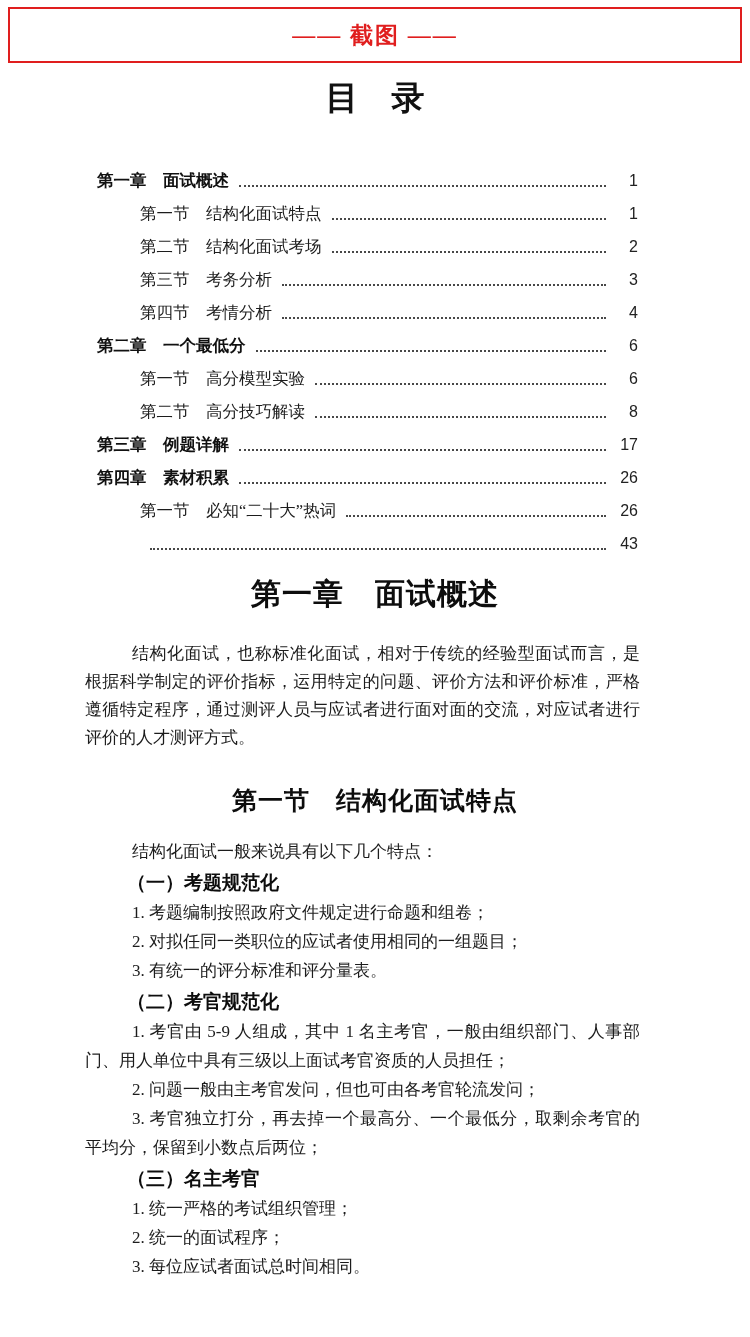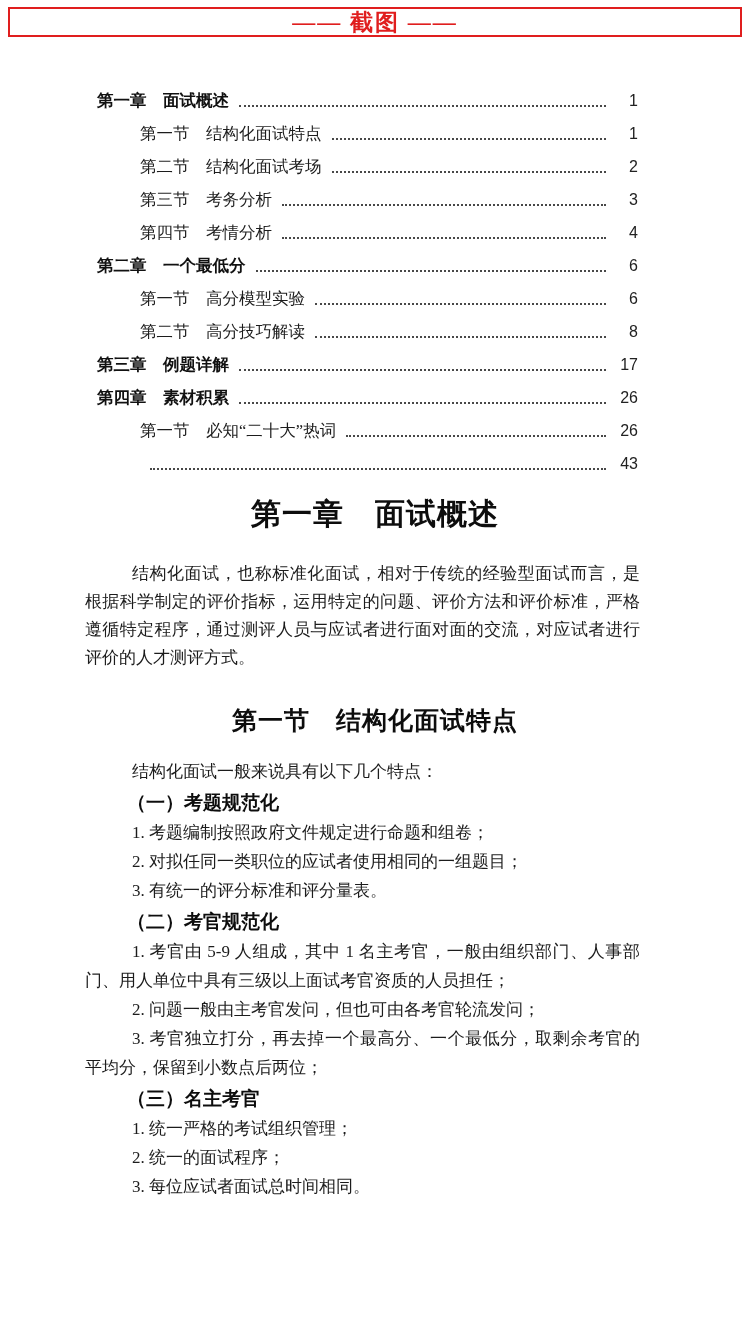"—— 截图 ——" .banner { height: 30px -> 56px }
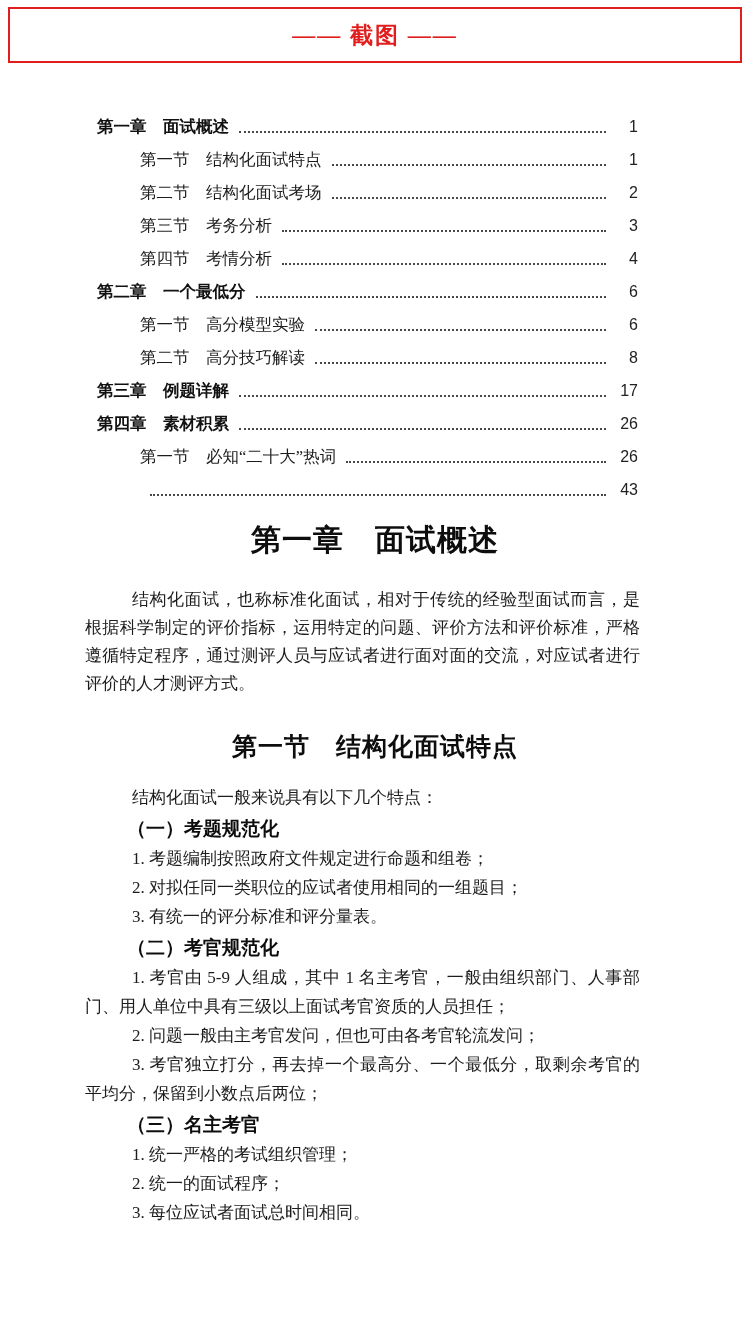"目 录" h1.doc-title { html: none -> <h1>目 录</h1> }
